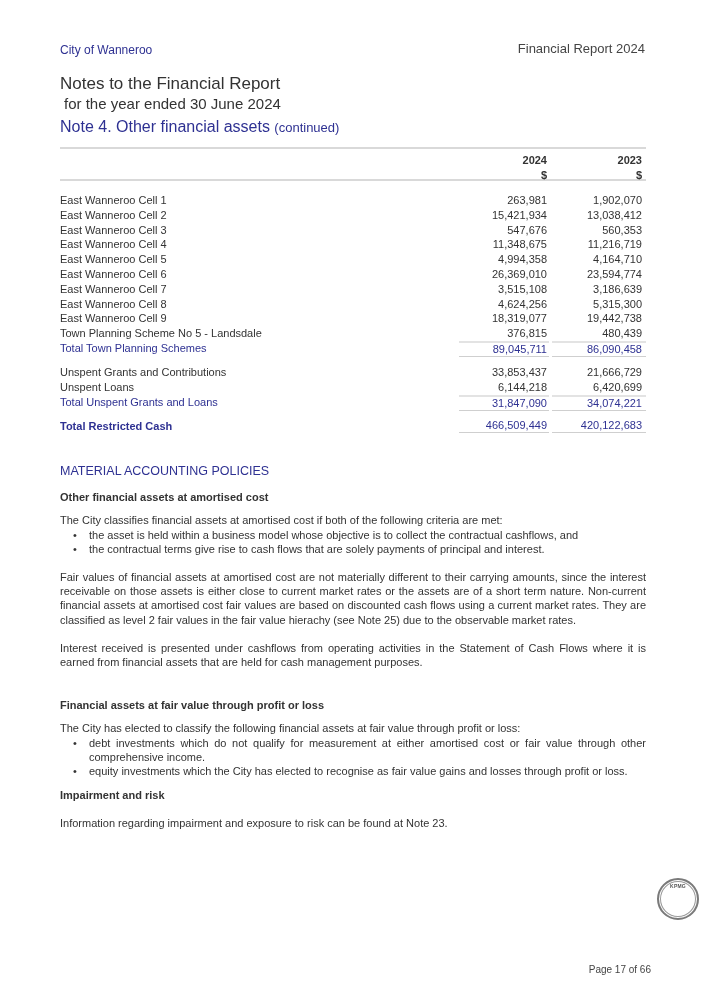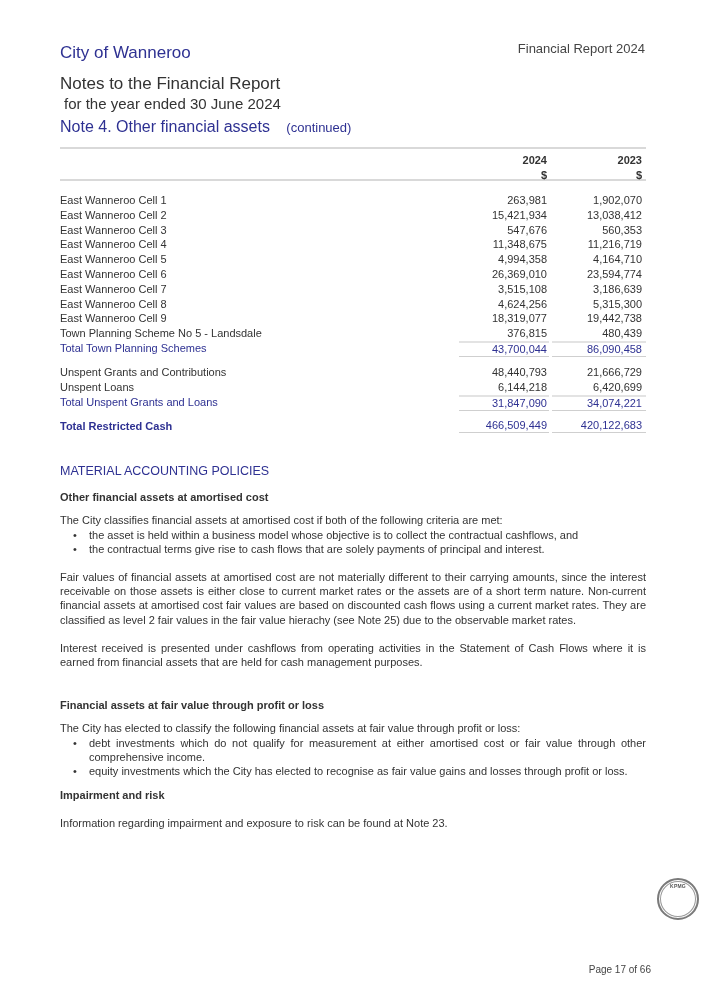"City of Wanneroo" .org-title { font-size: 17px -> 12px }
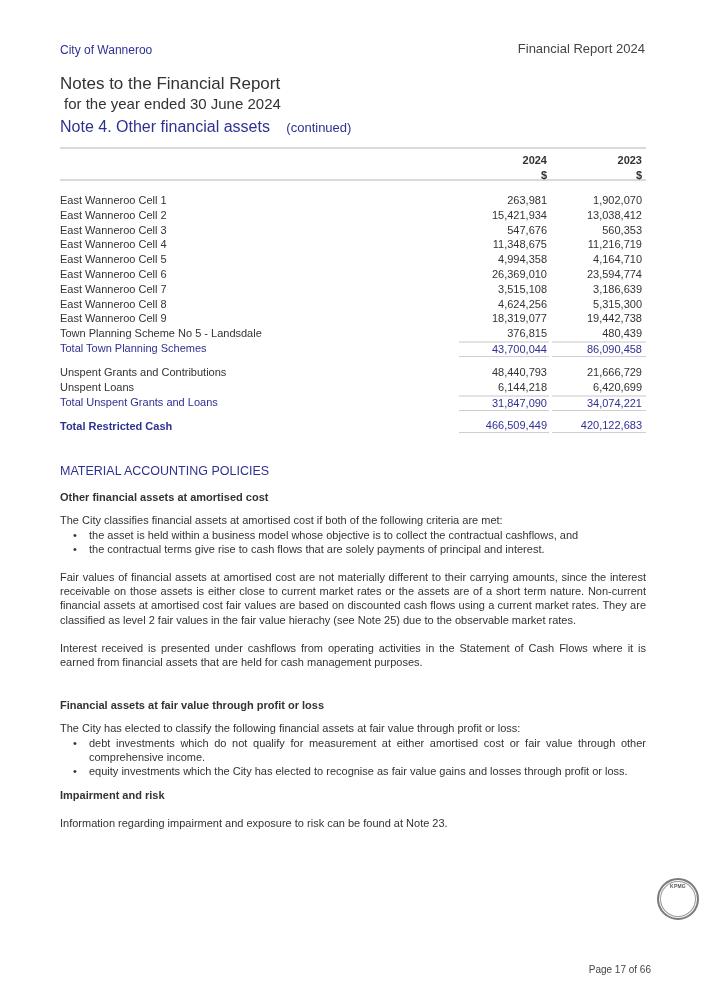"(continued)" .note-heading .cont { margin-left: 12px -> none }
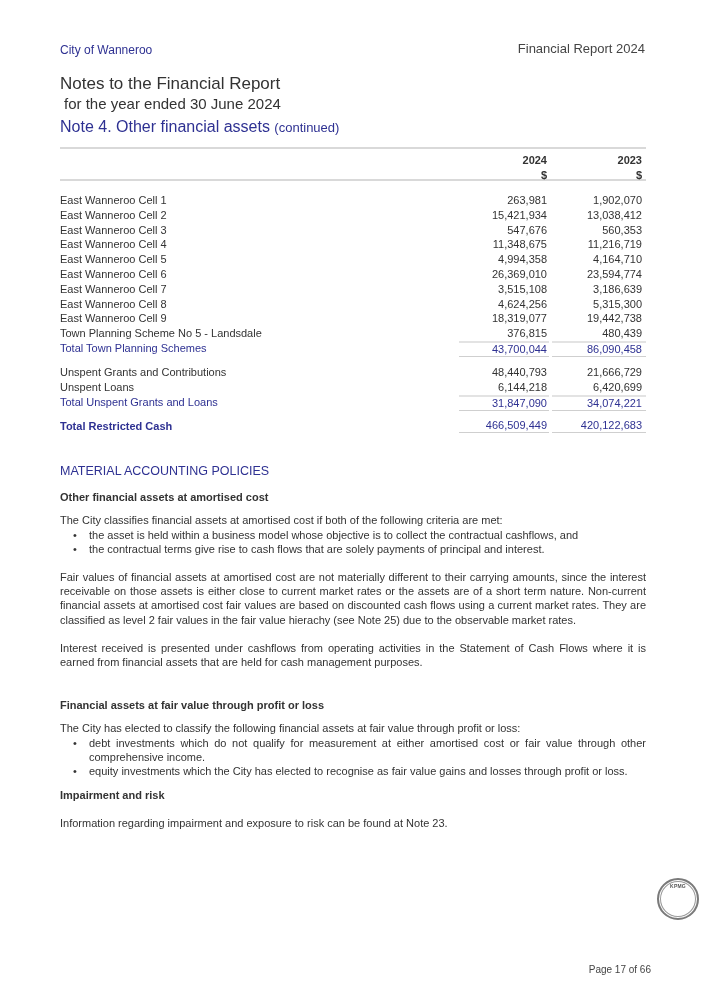"43,700,044" span.v24 { text: 43,700,044 -> 89,045,711 }
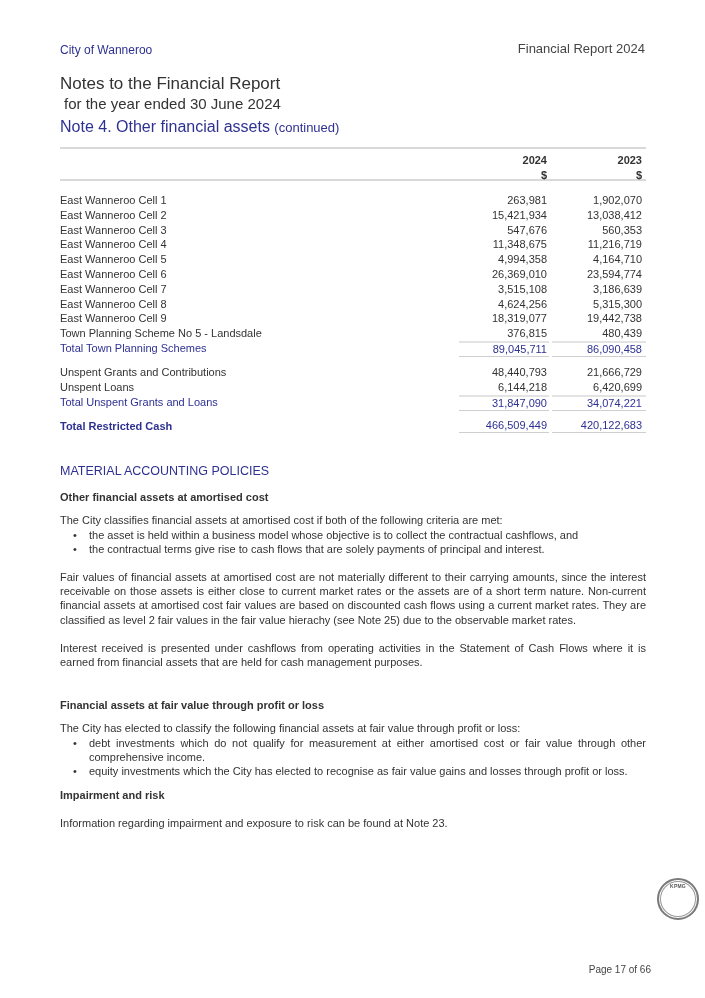"48,440,793" span.v24 { text: 48,440,793 -> 33,853,437 }
